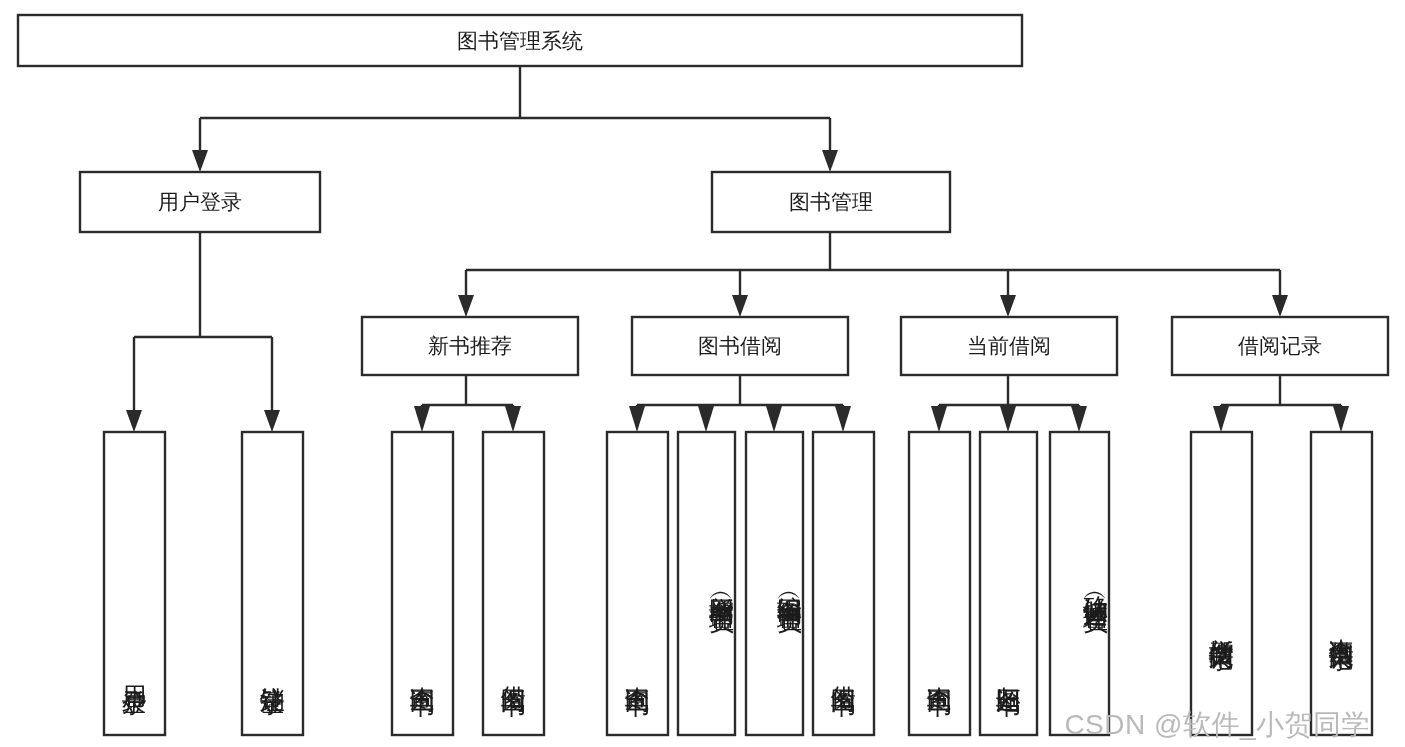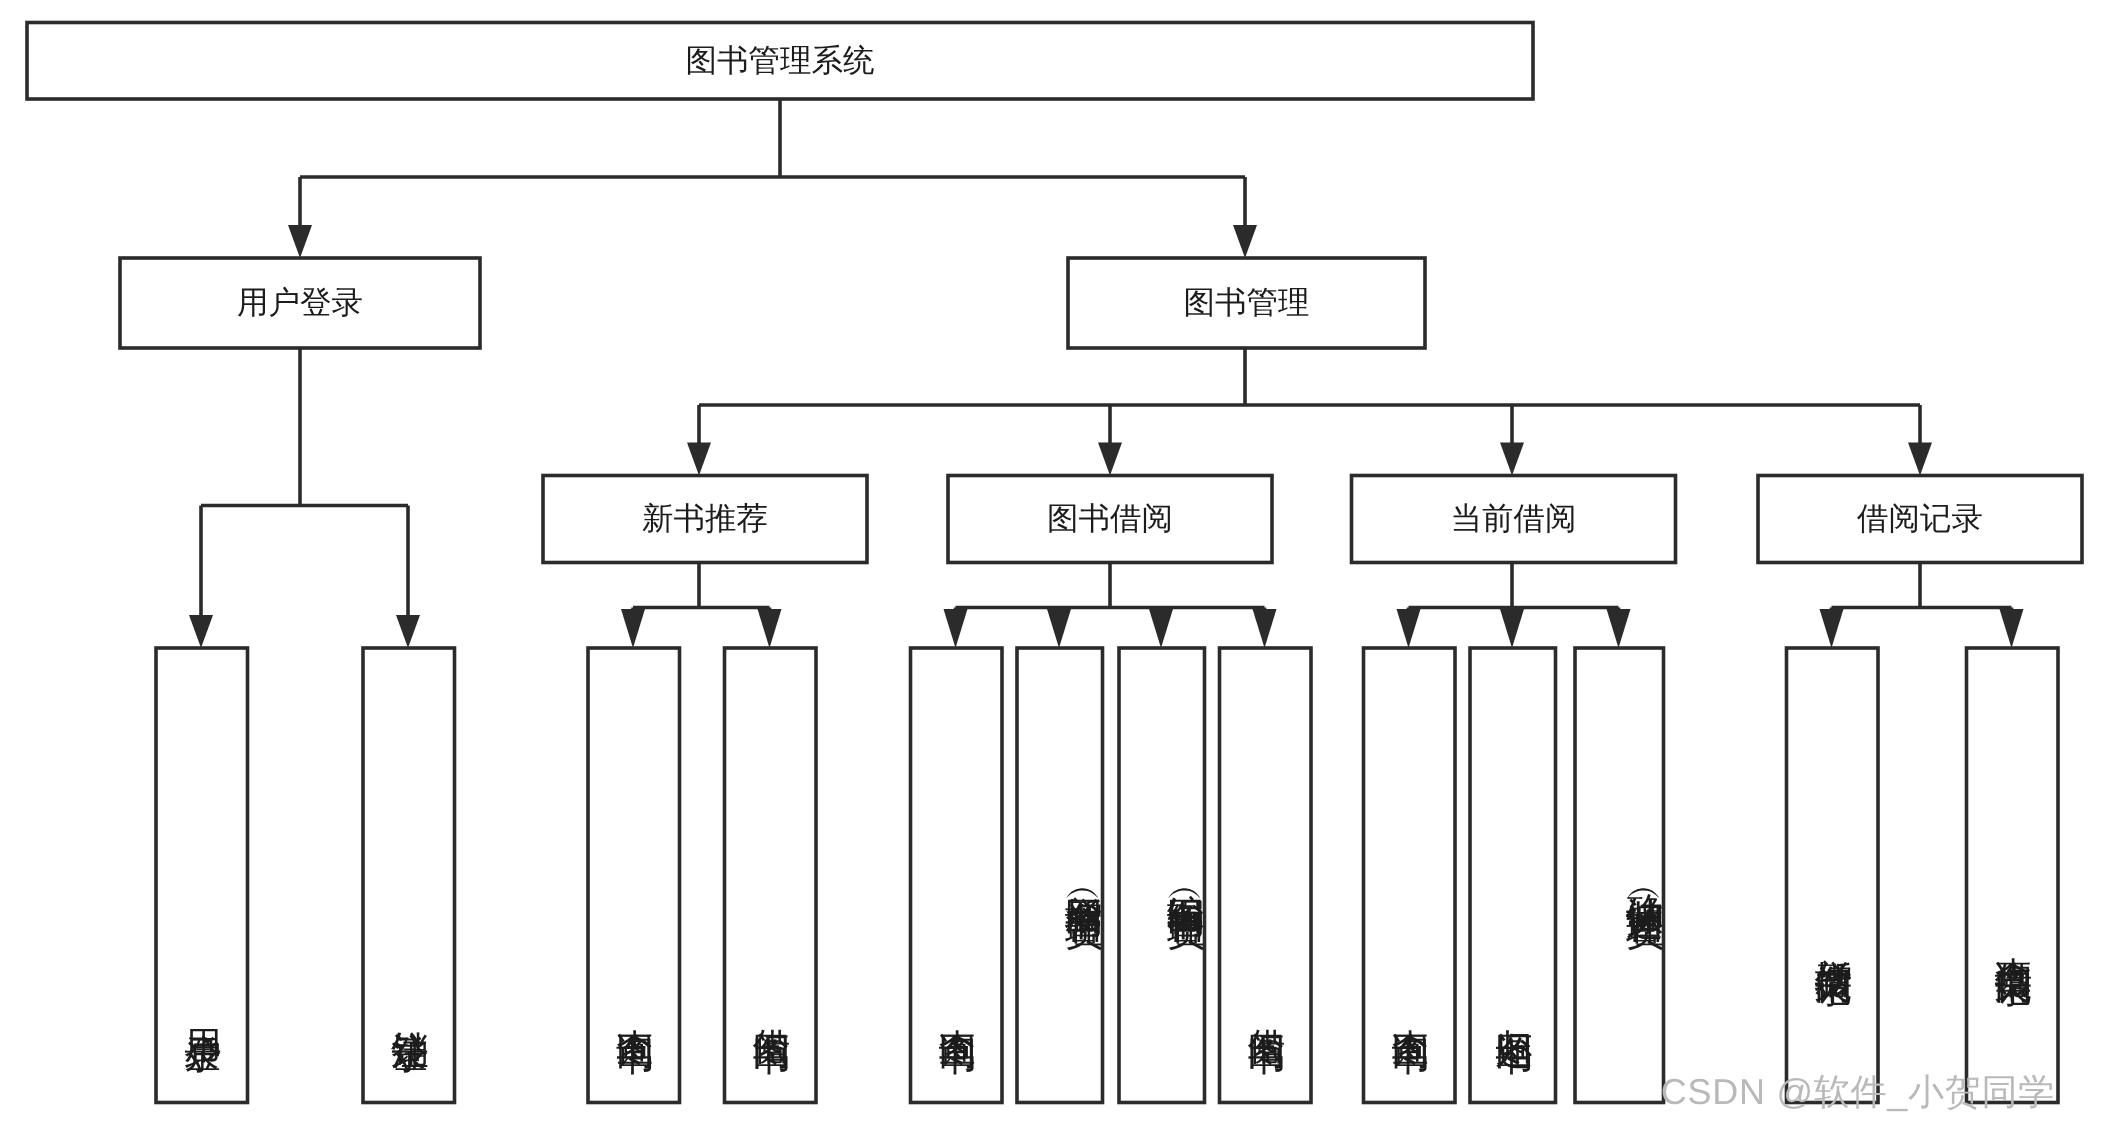"CSDN @软件_小贺同学" .watermark { font-size: 24px -> 28px }
